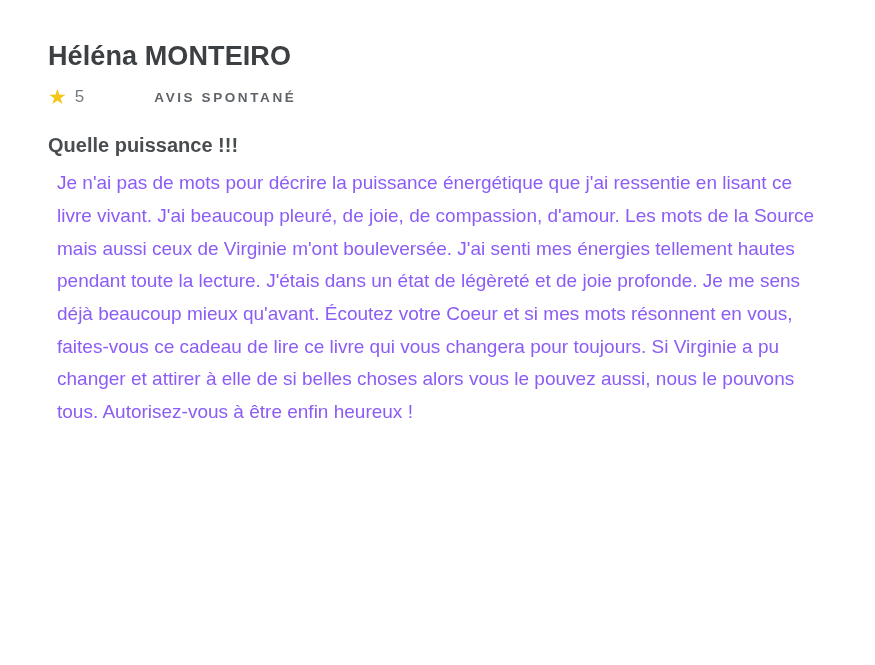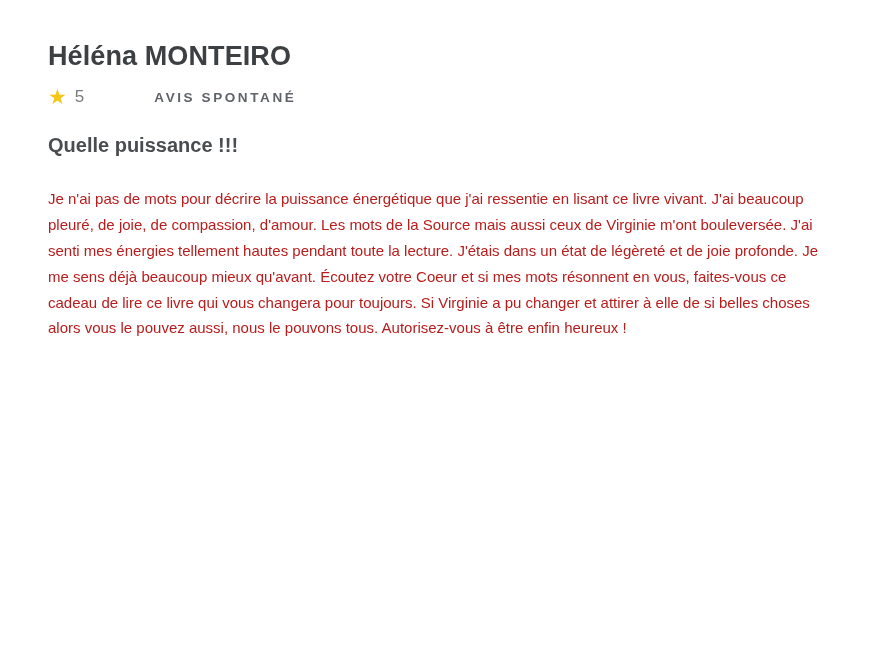"Quelle puissance !!!" .review-title { margin: 0 0 28px 0 -> 0 0 8px 0 }
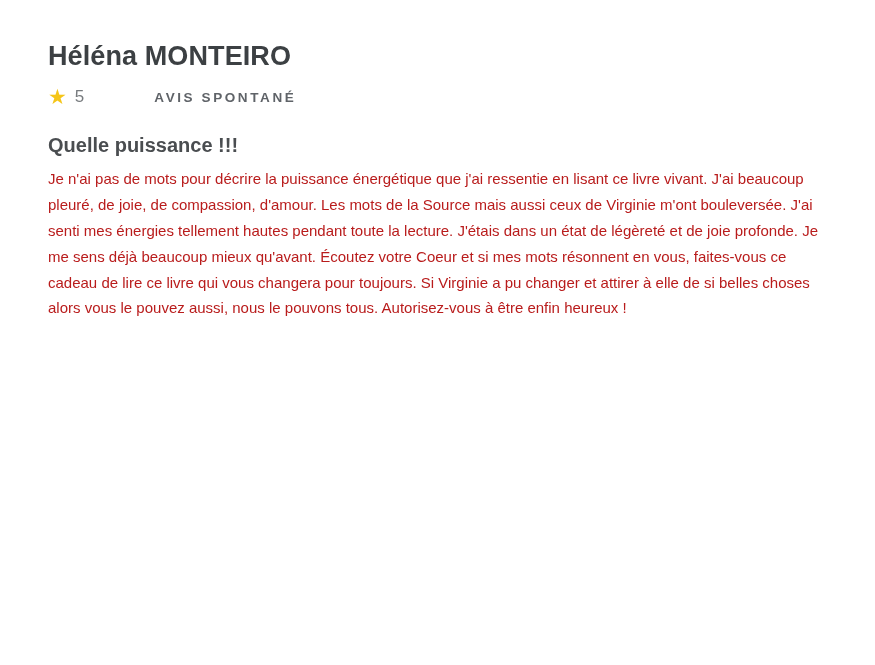"Je n'ai pas de mots" .review-body { color: #b91c1c -> #8b5cf6; font-size: 15px -> 19px; margin: 0 -> 9px }
